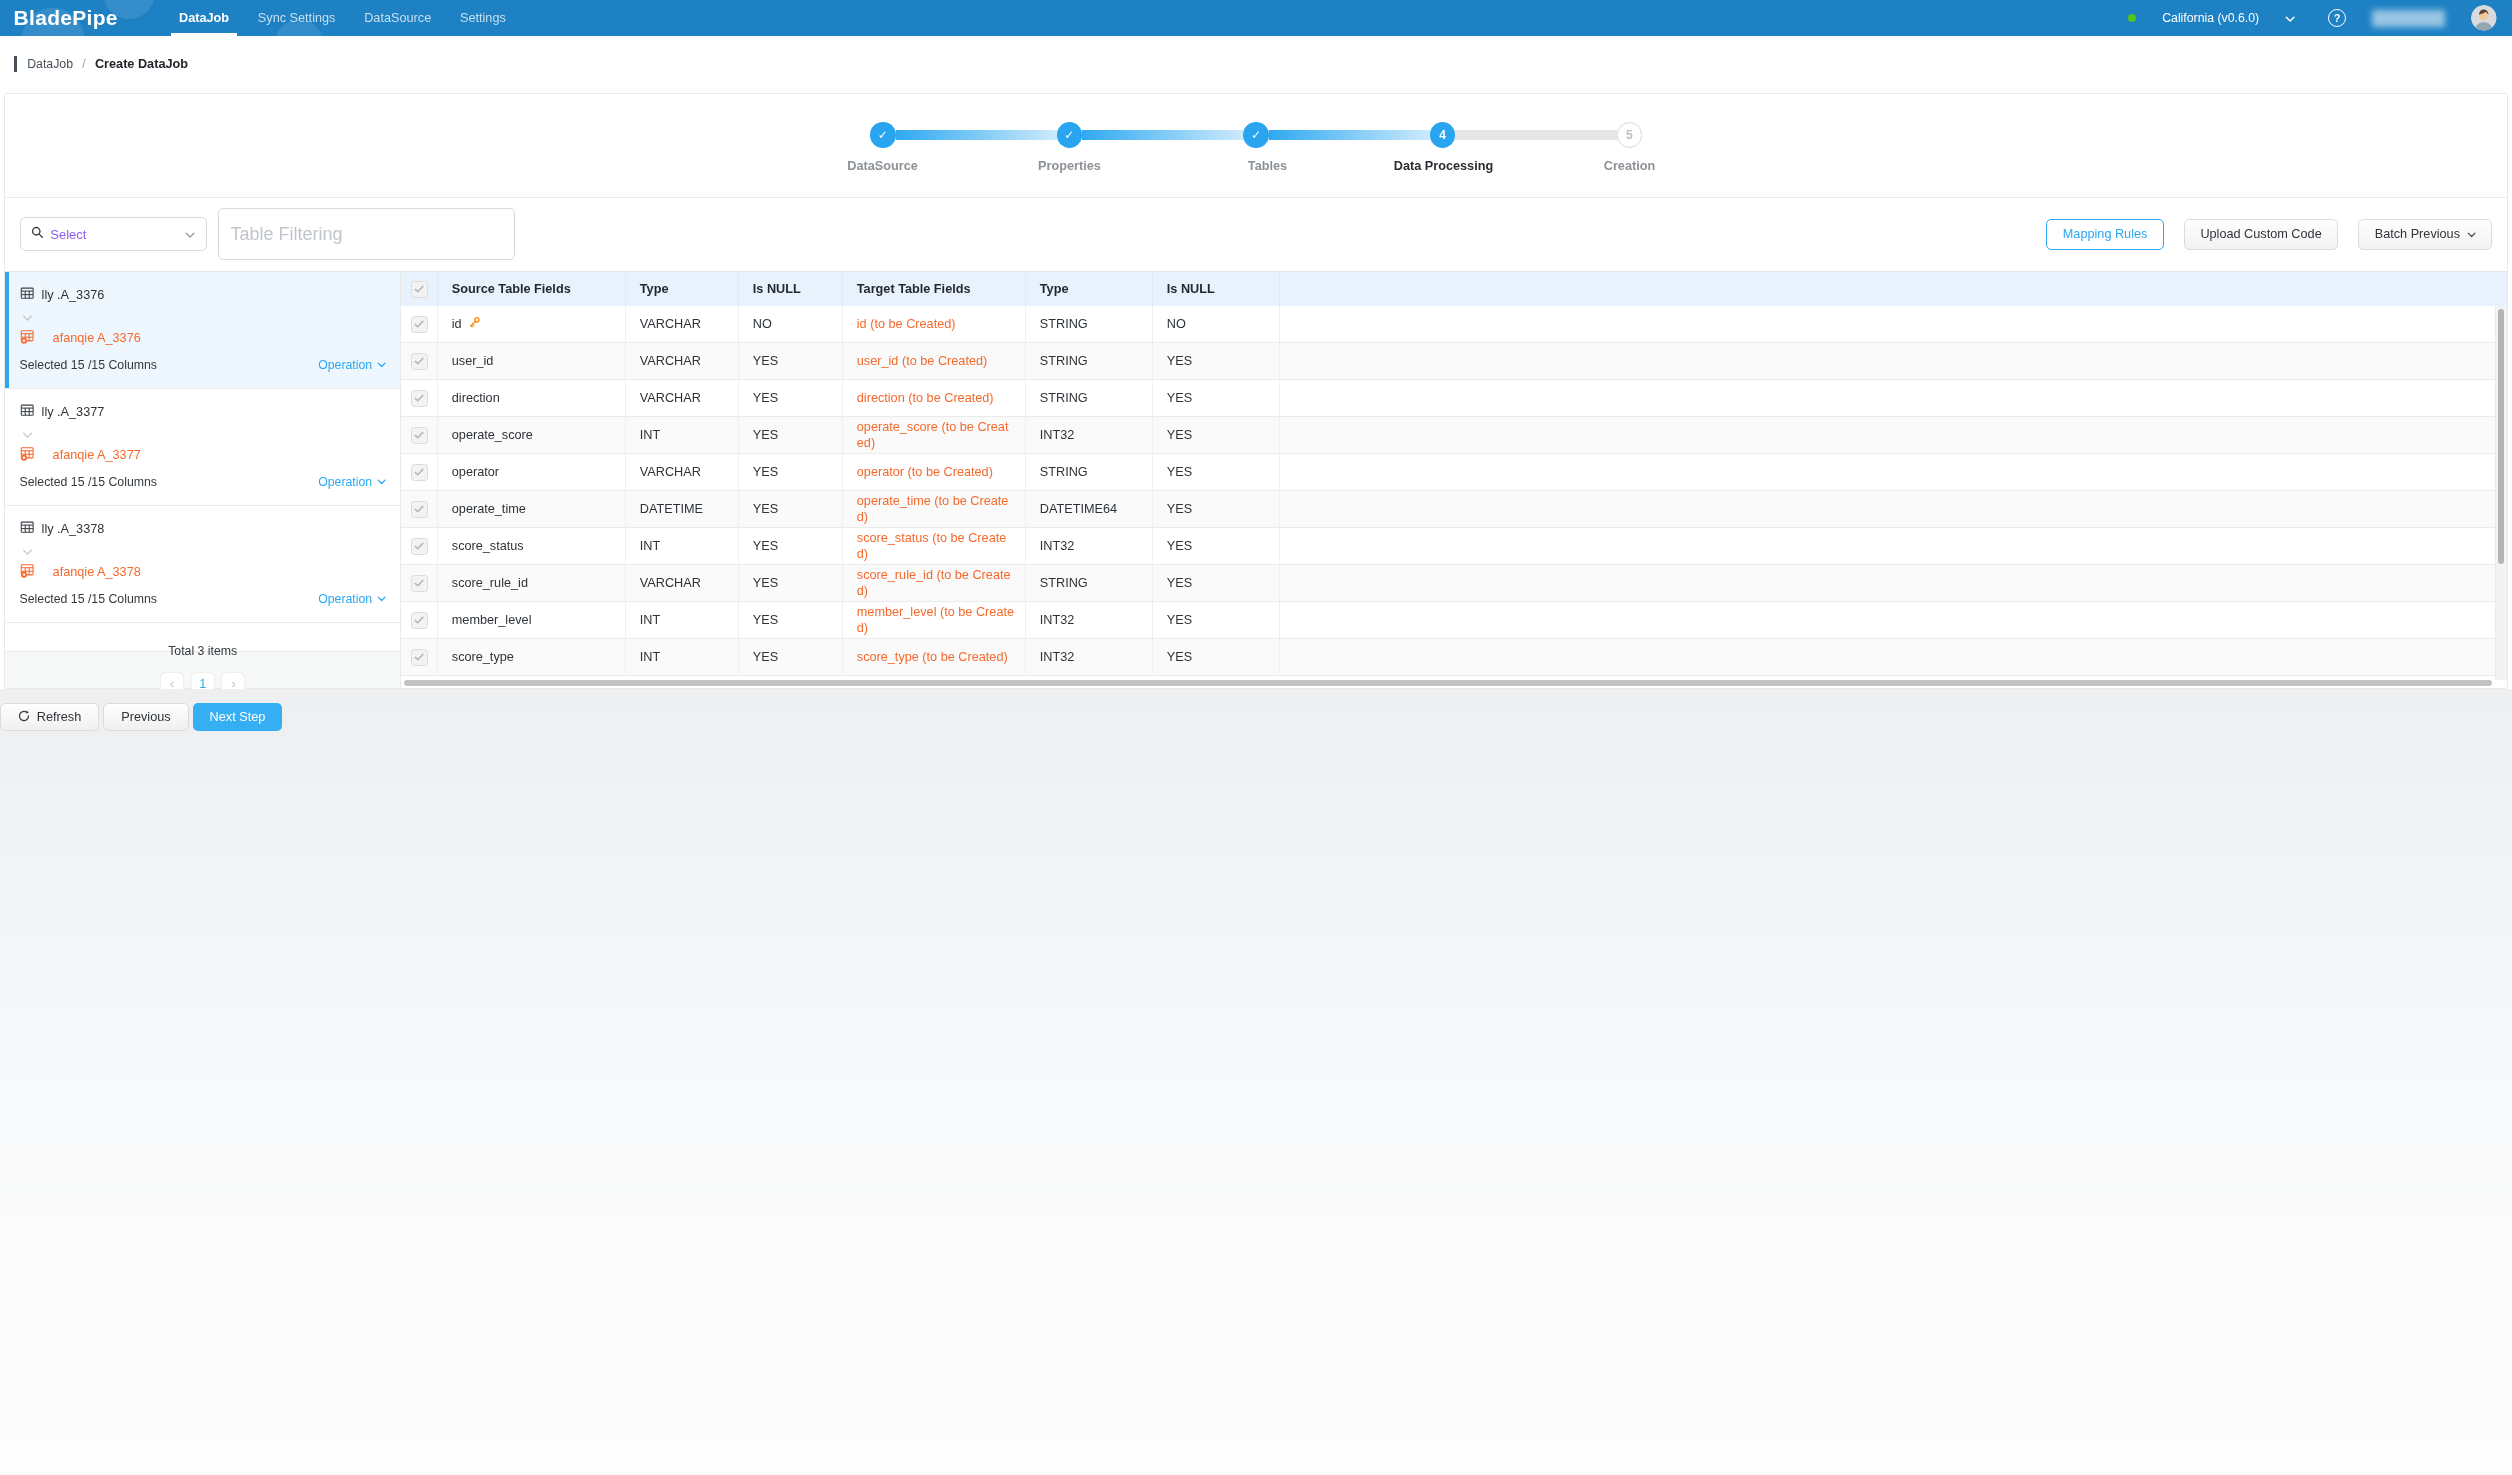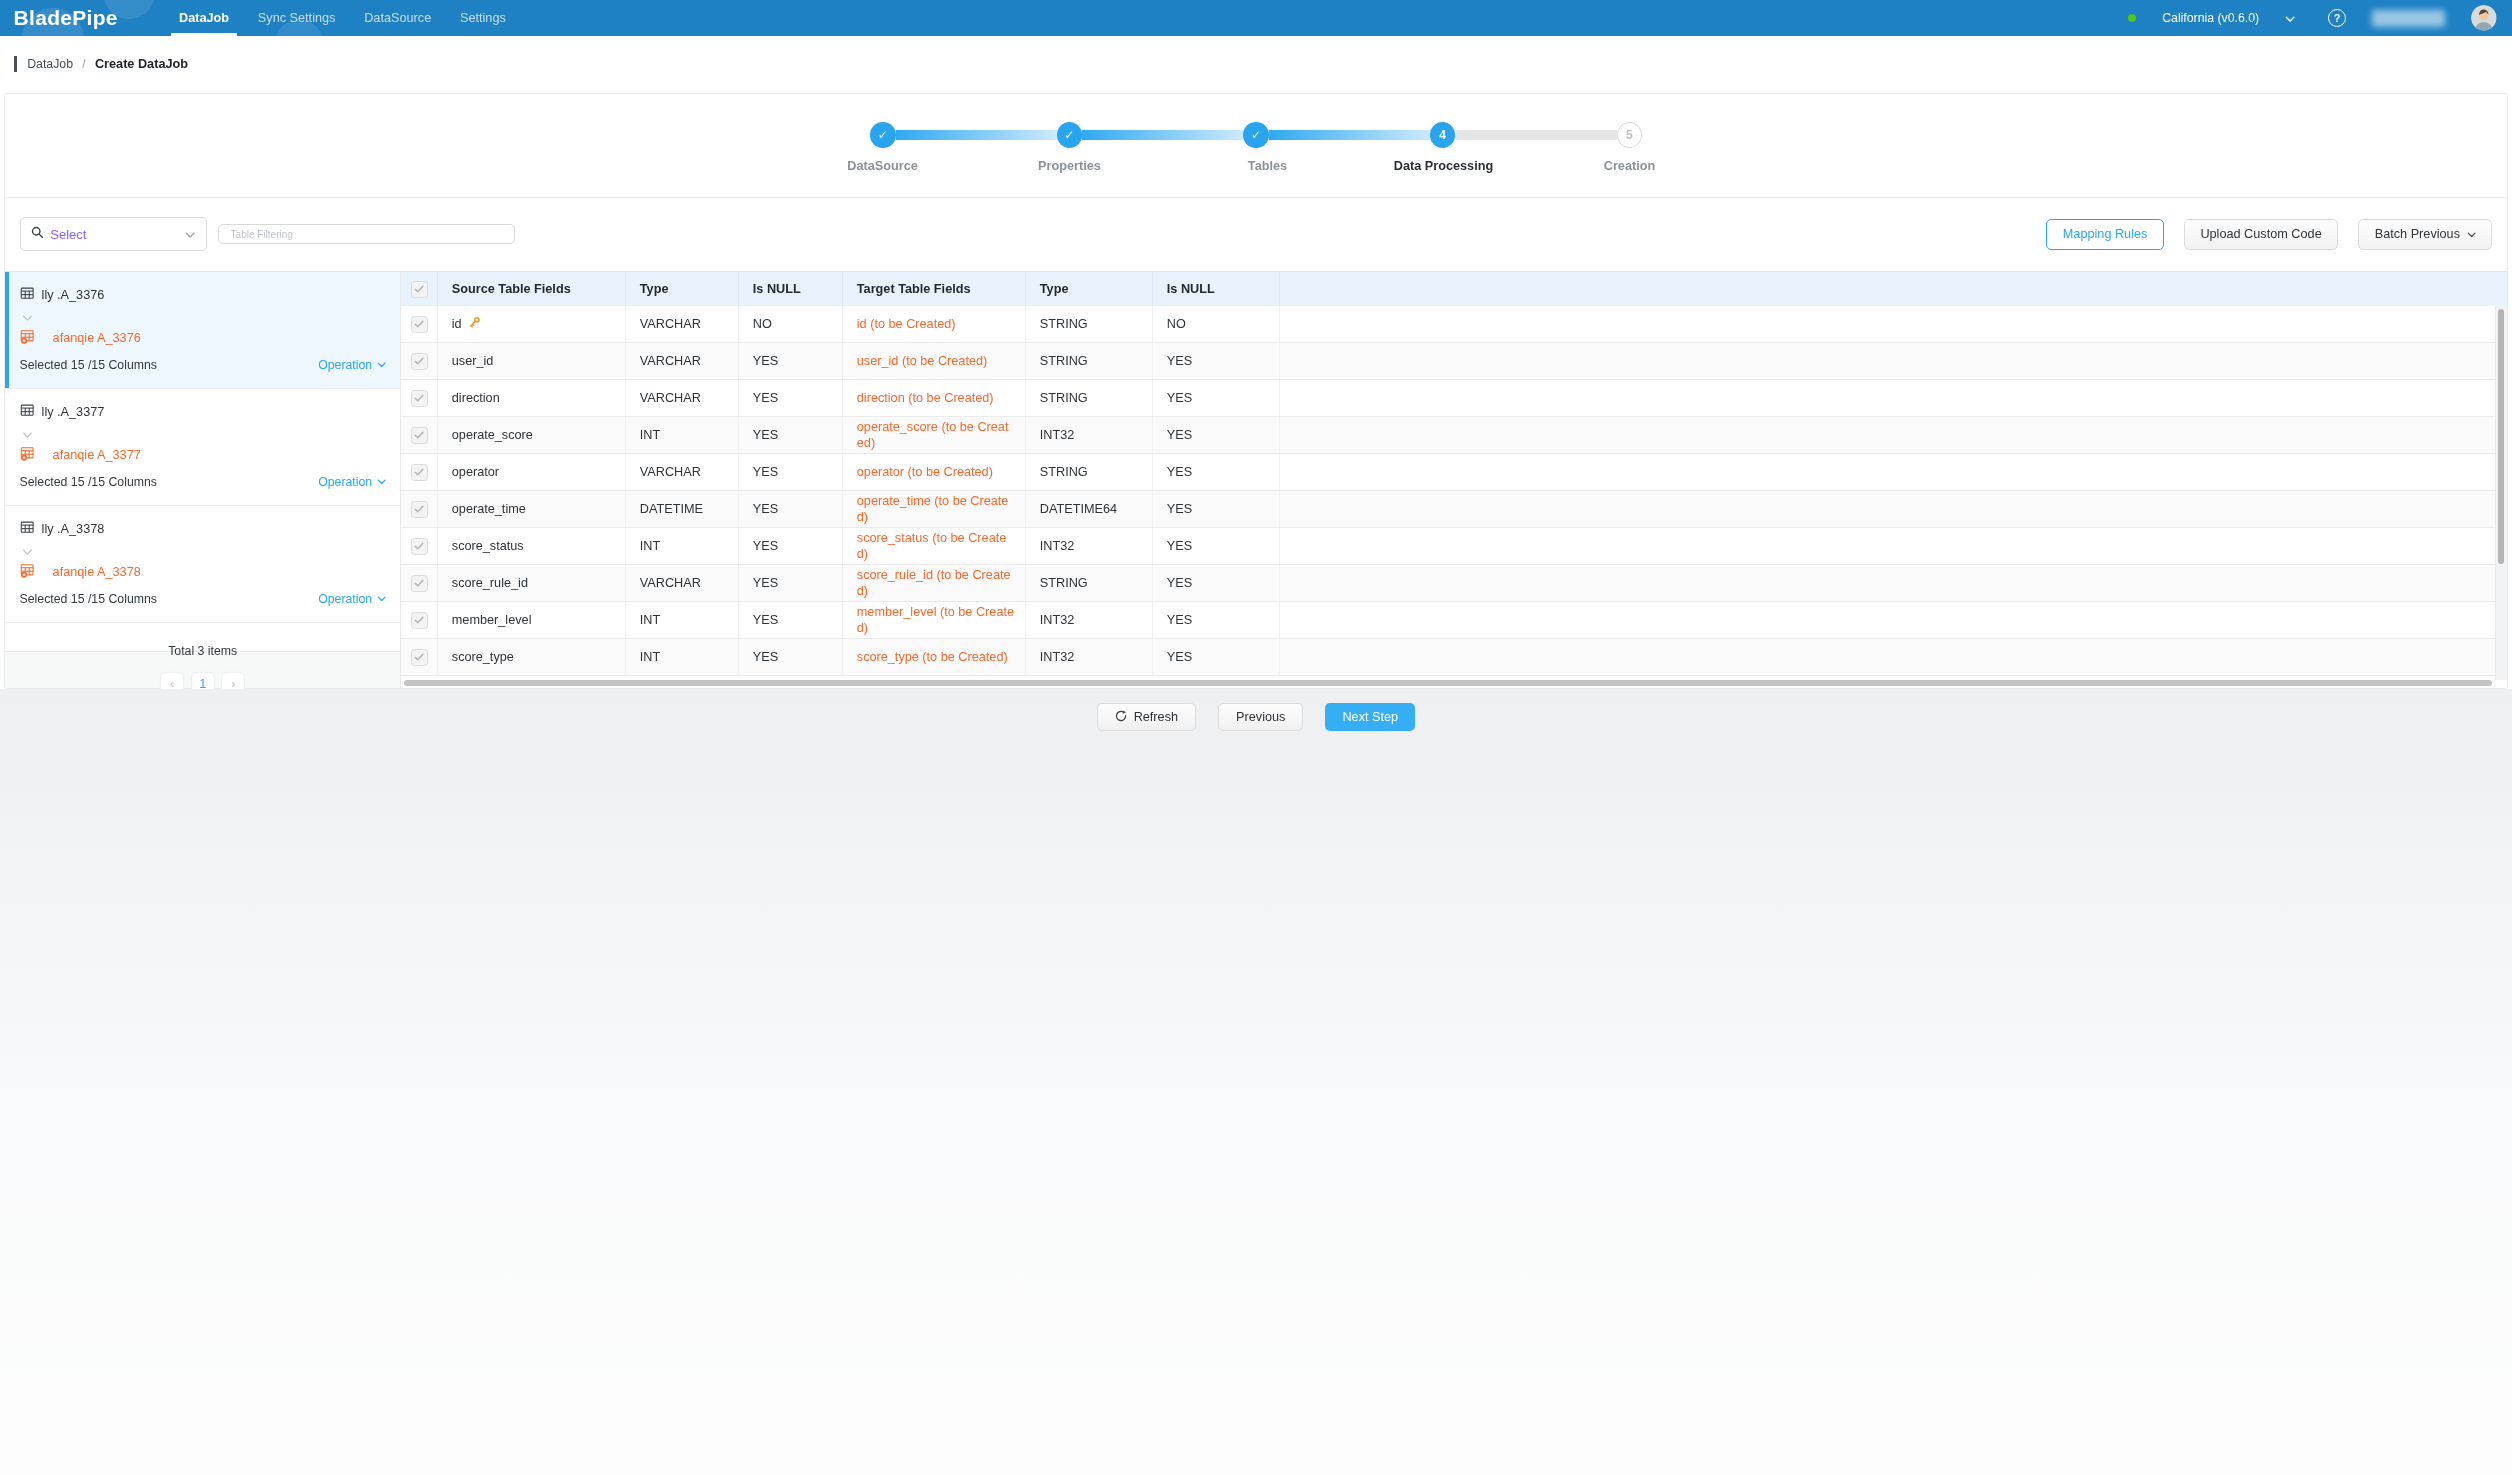"Table Filtering" .filter-input { font-size: 10px -> 18px; height: 20px -> 52px }
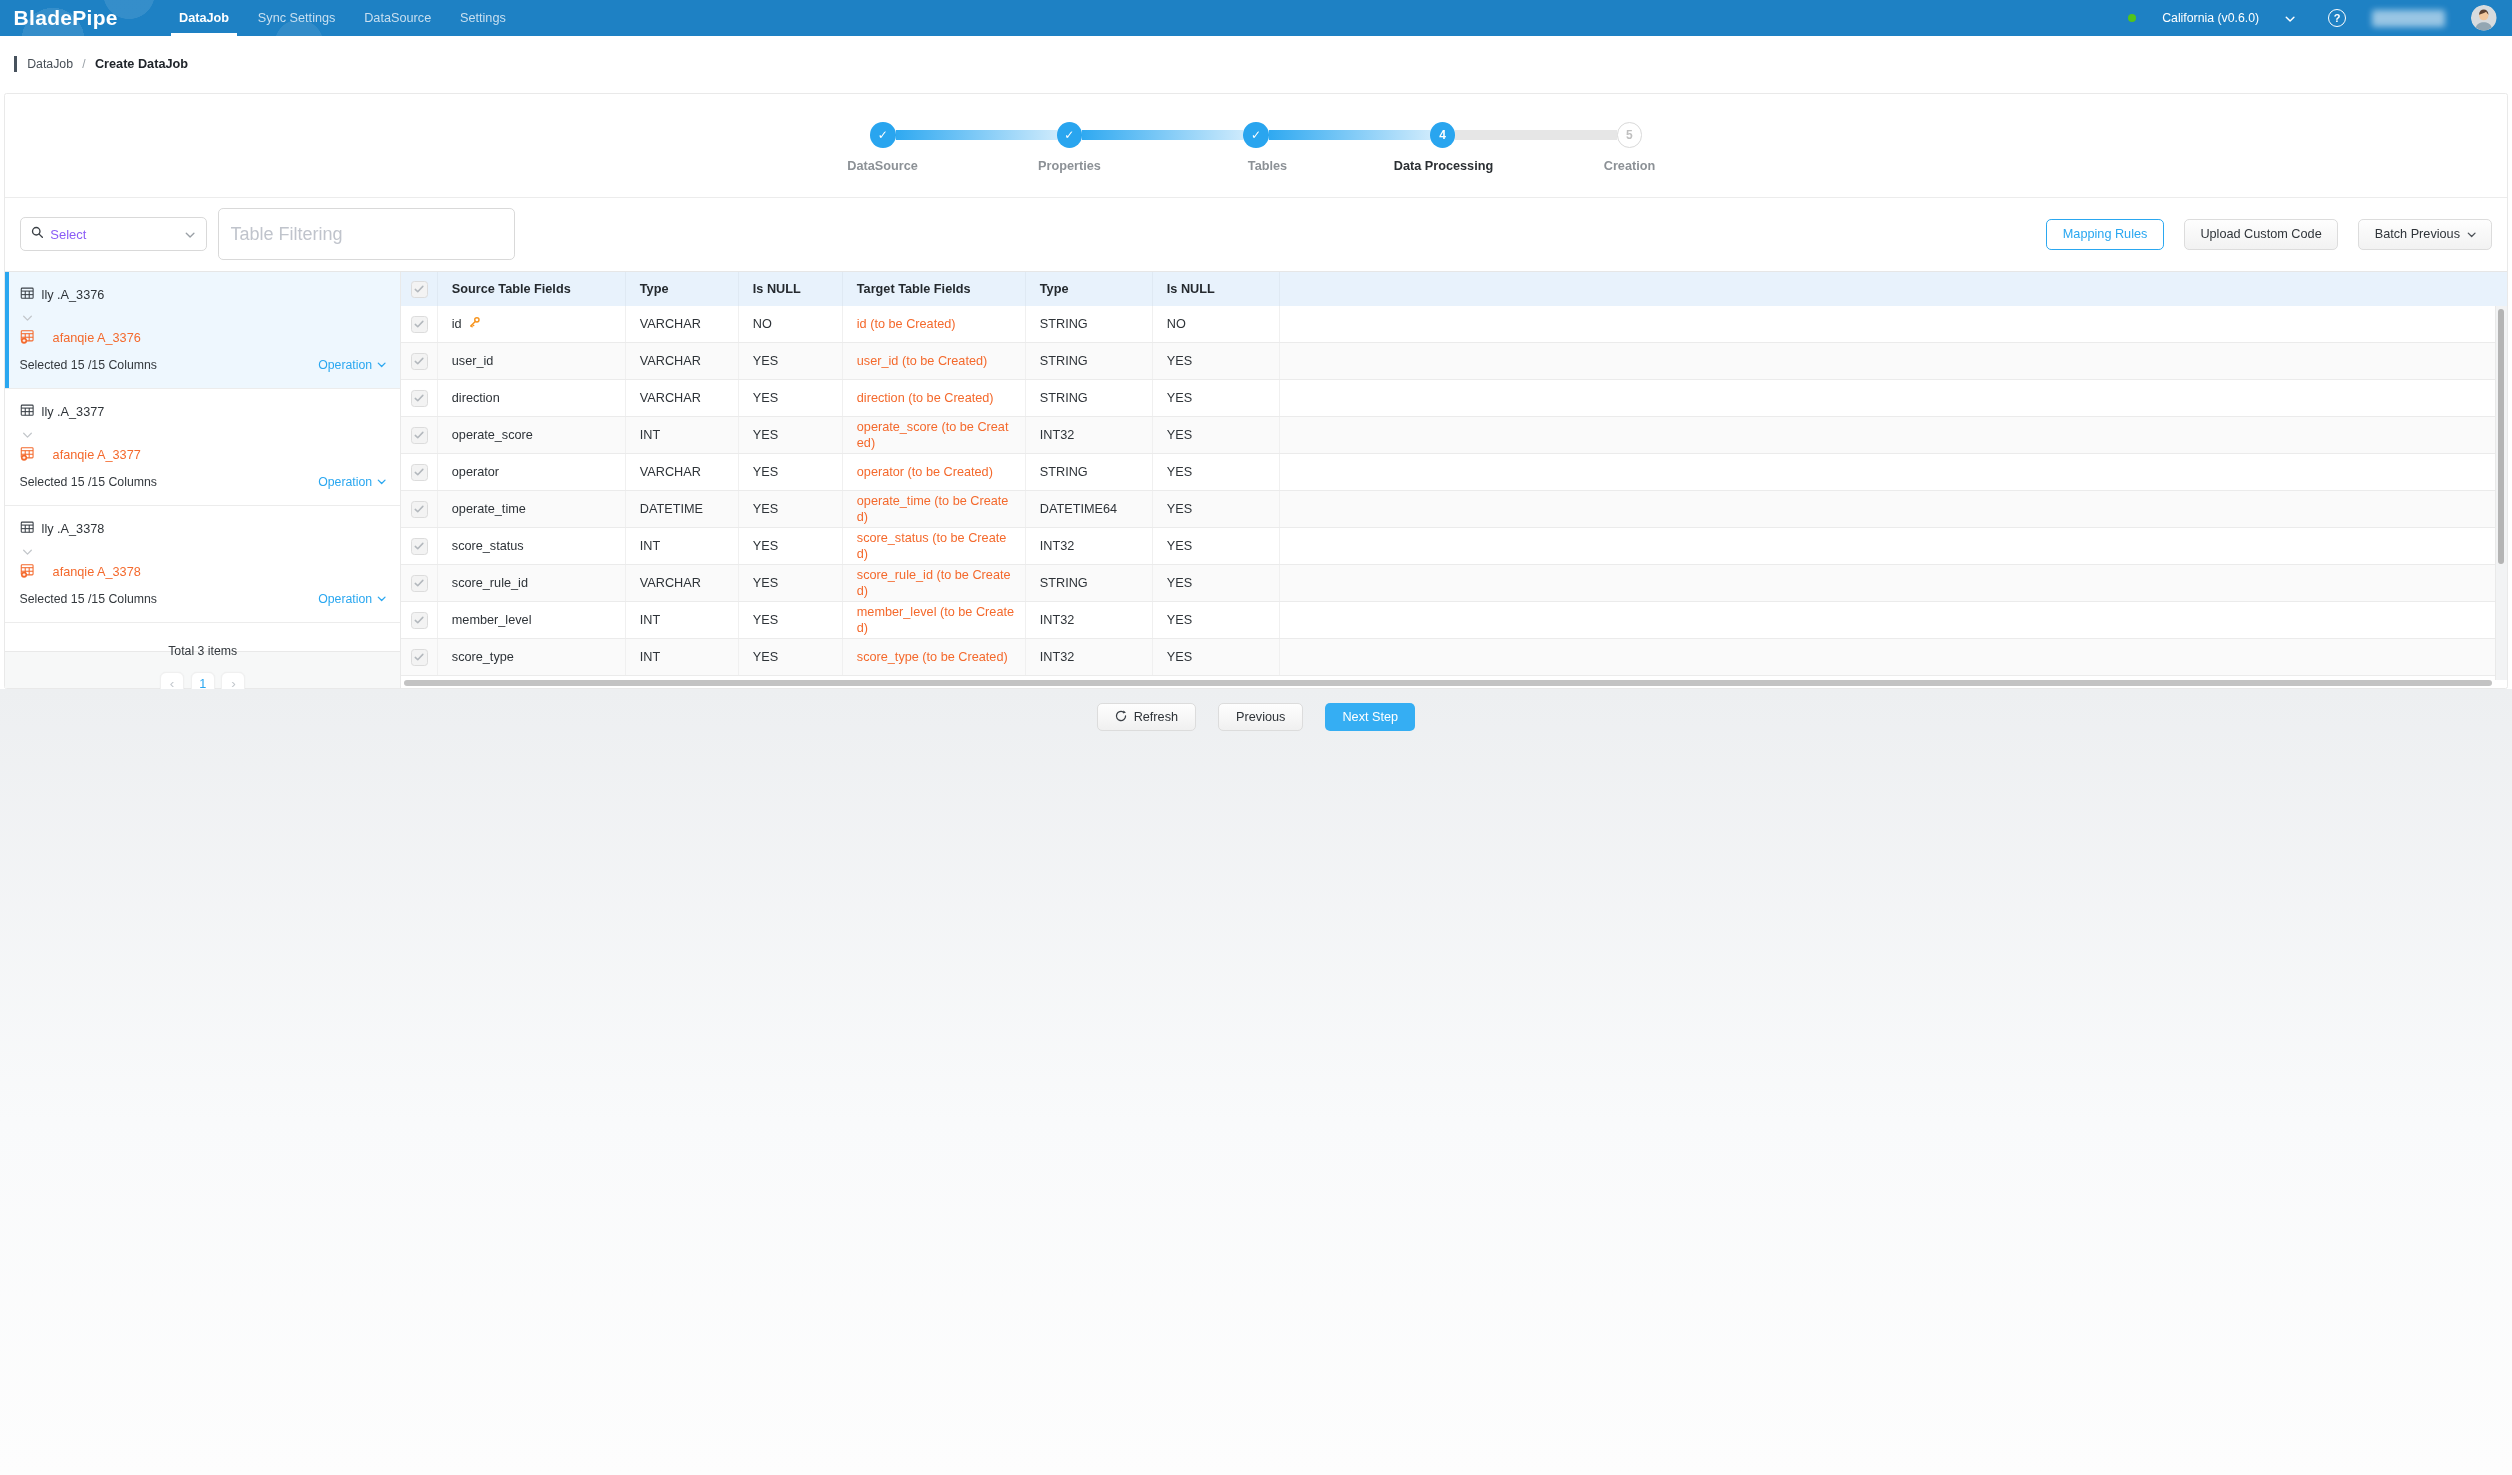"Refresh" .actions { gap: 22px -> 4px; justify-content: center -> none }
